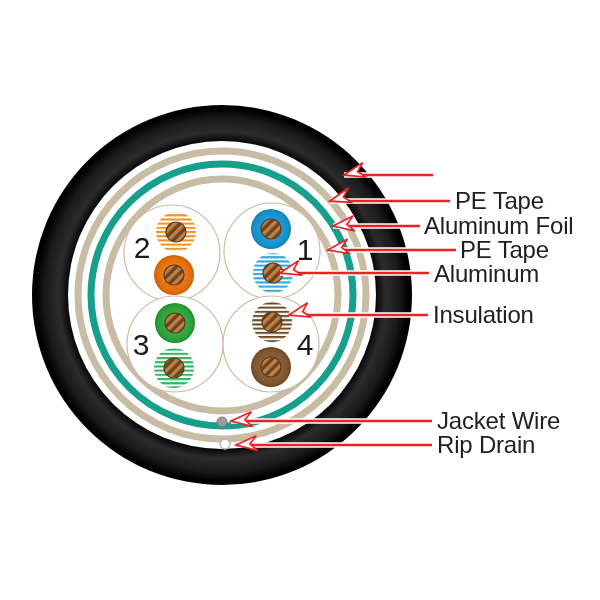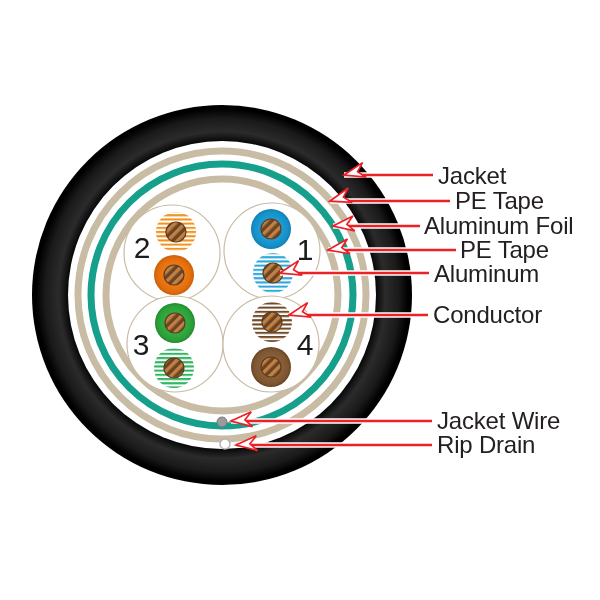"Jacket" span.callout-label { html: <span>Jacket</span> -> none }
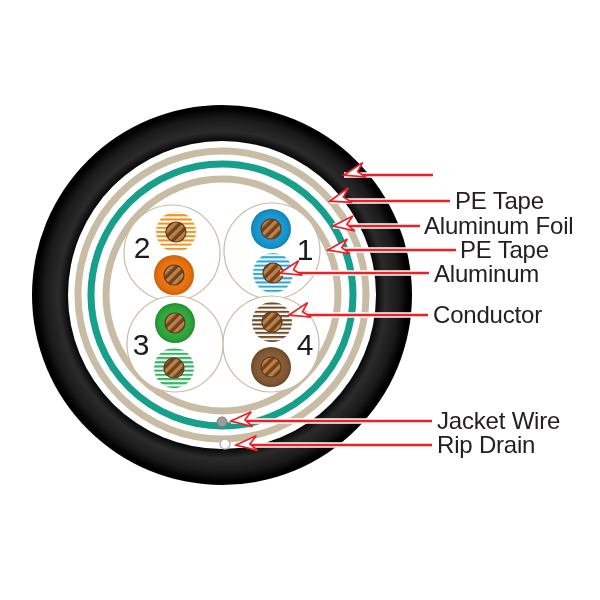"Conductor" span.callout-label { text: Conductor -> Insulation }
